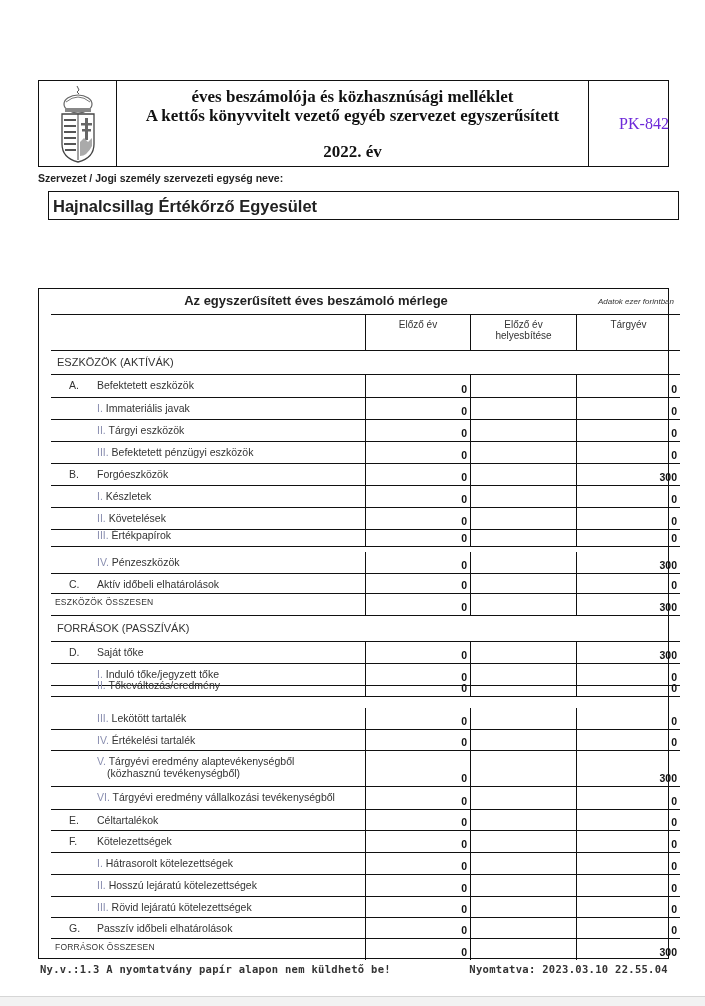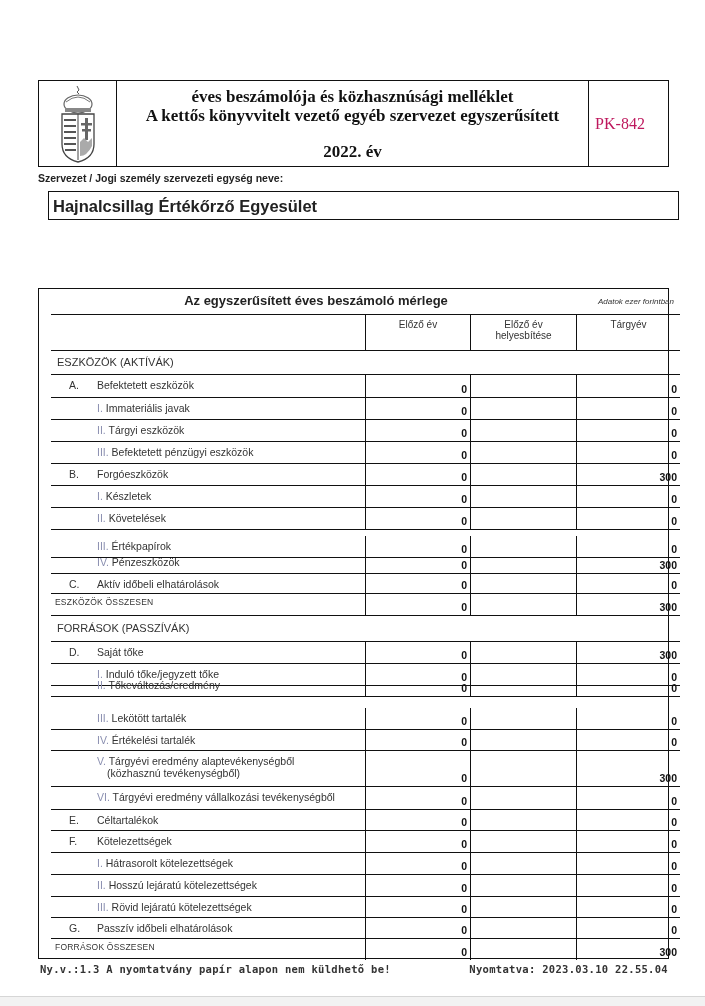"PK-842" .hdr-code { color: #be185d -> #6d28d9; left: 542px -> 566px }
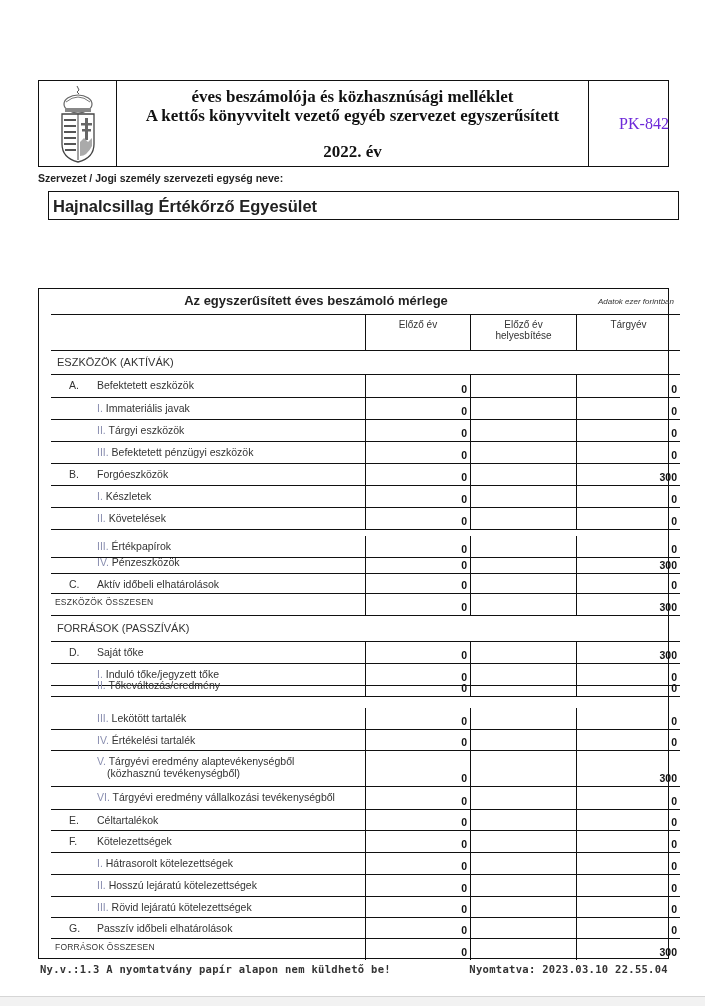"III. Értékpapírok" div.row { top: 247px -> 236px }
